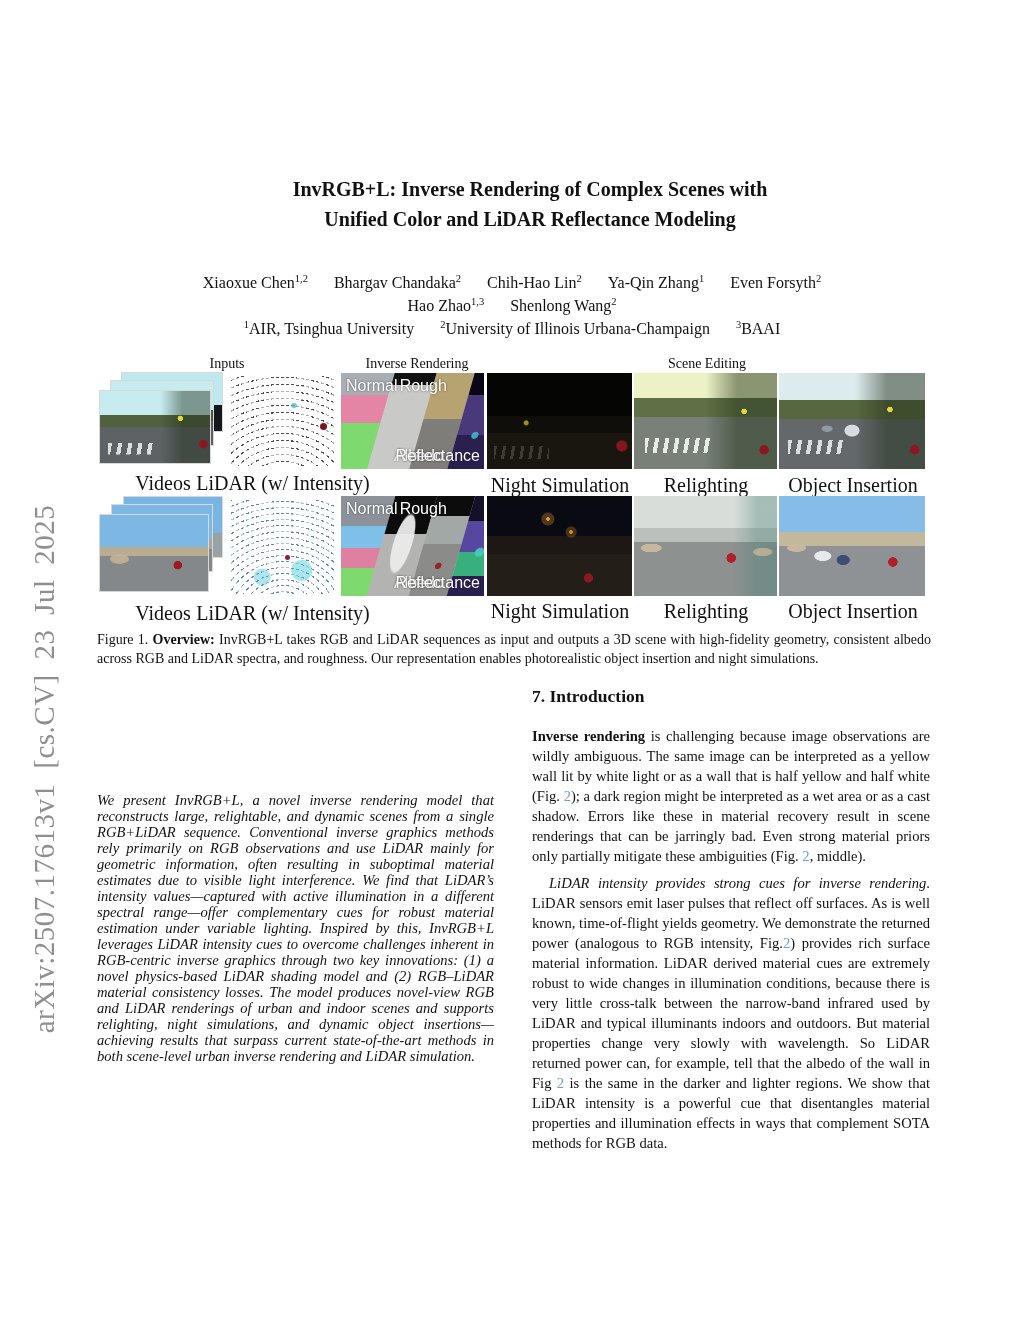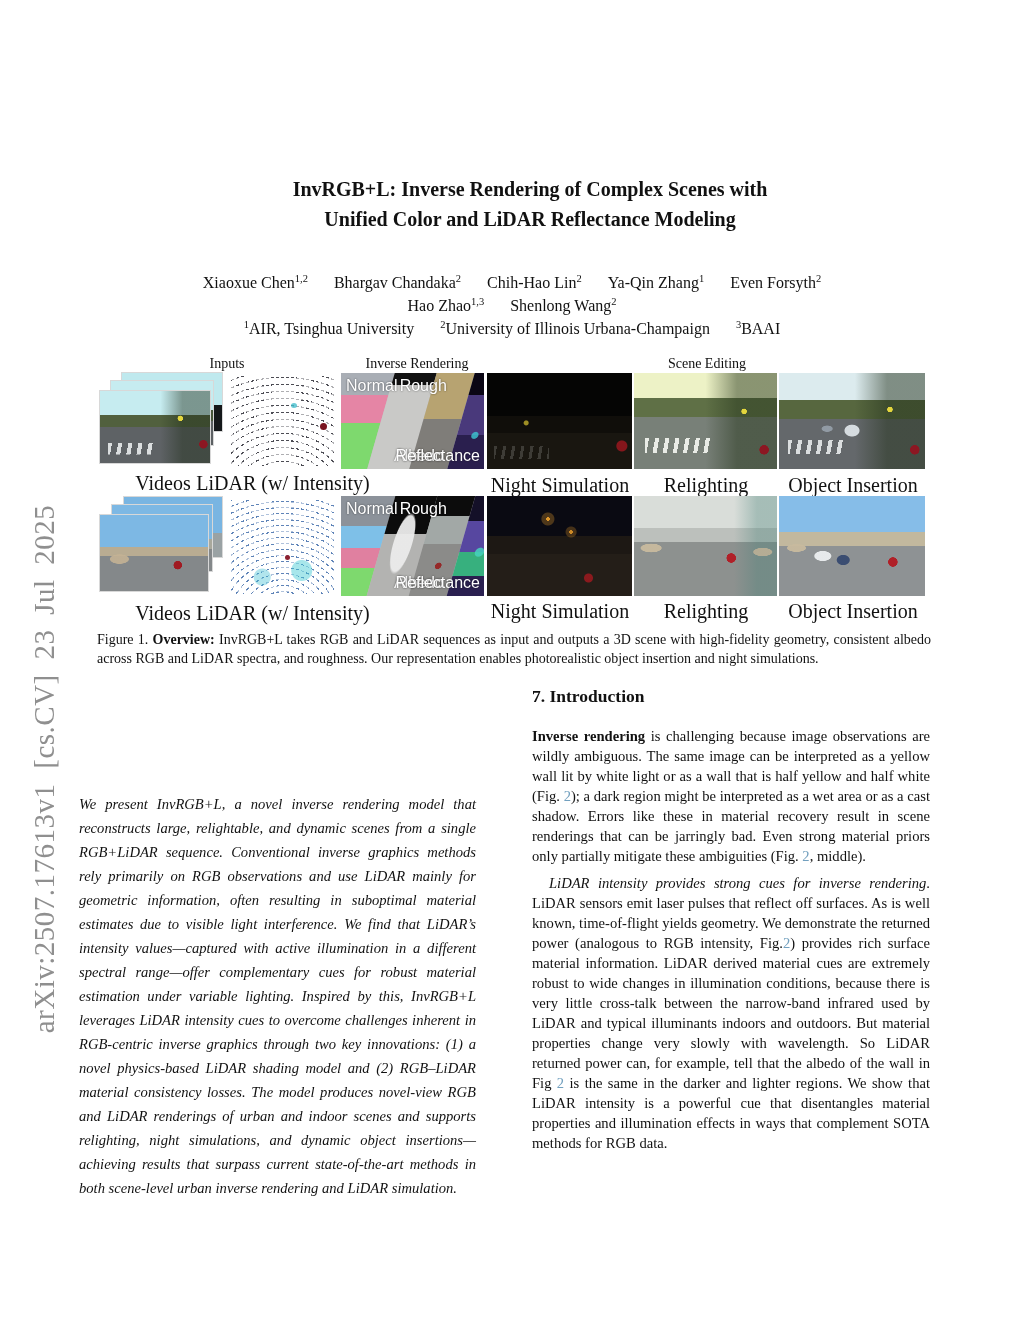"We present InvRGB+L, a novel" .abs-body { left: 79px -> 97px; line-height: 24px -> 16px }
